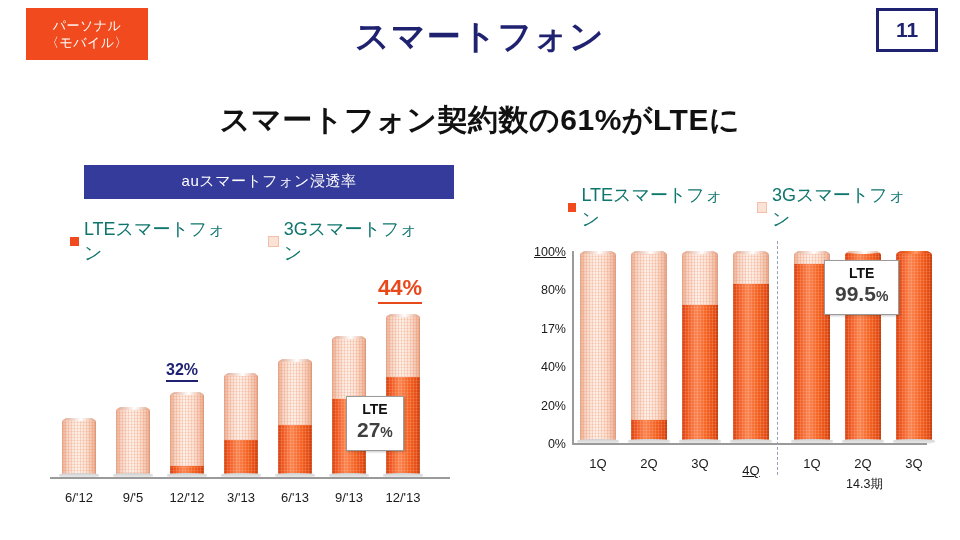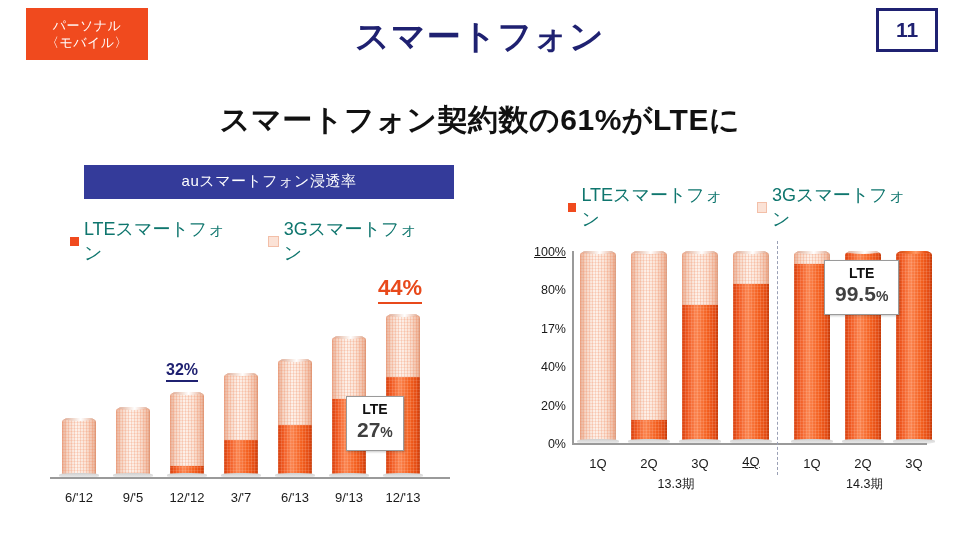"4Q" div.xlabel { bottom: 16px -> 7px }
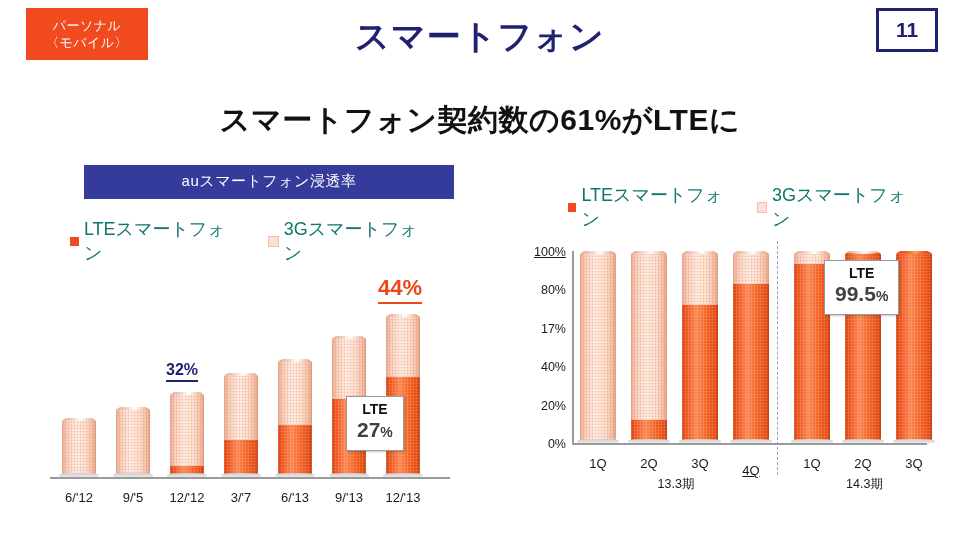"13.3期" div.grouplabel { html: <div>13.3期</div> -> none }
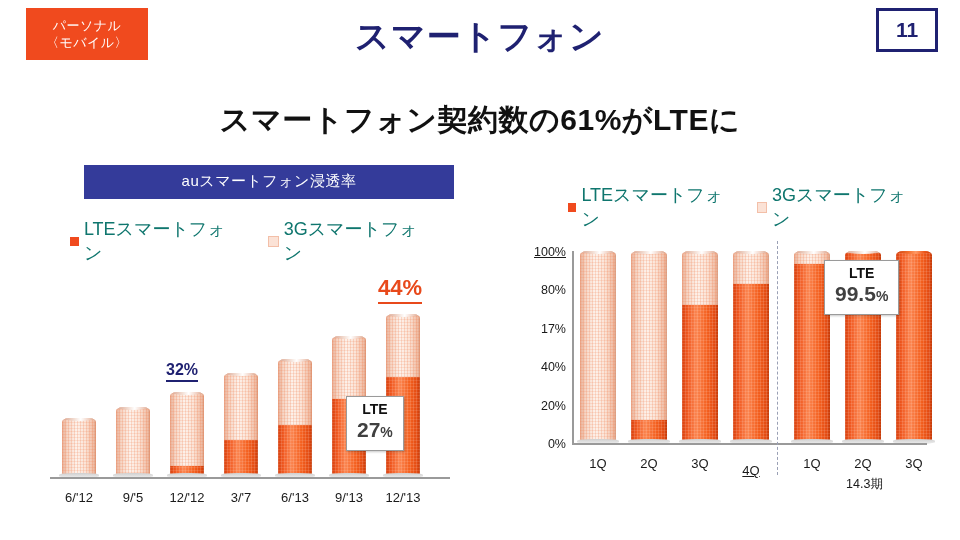"3/'7" div.xlabel { text: 3/'7 -> 3/'13 }
